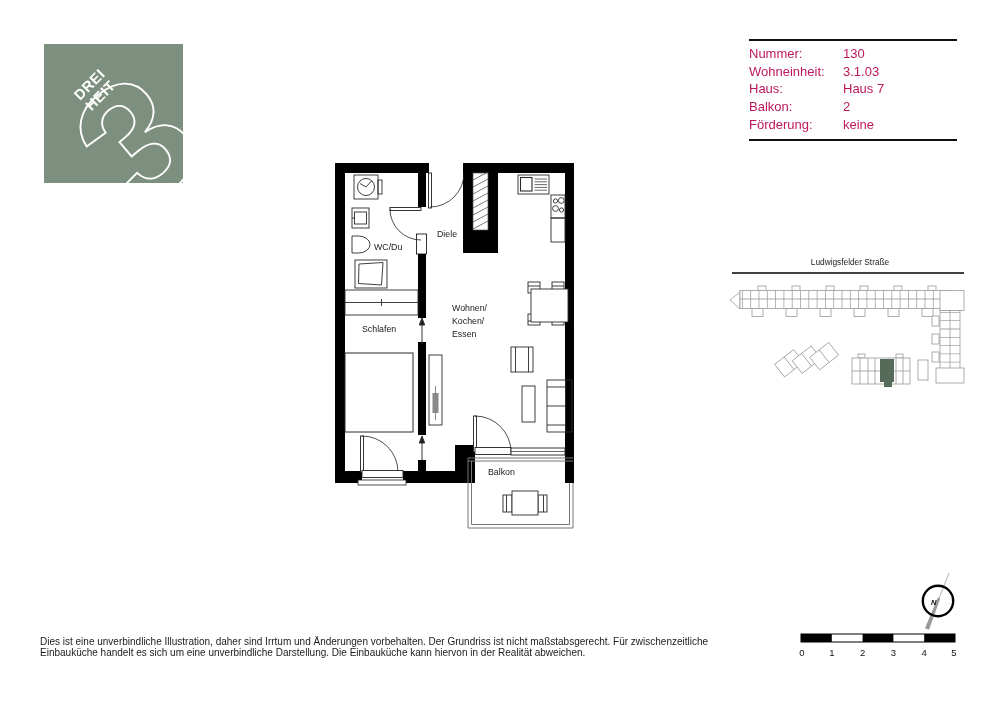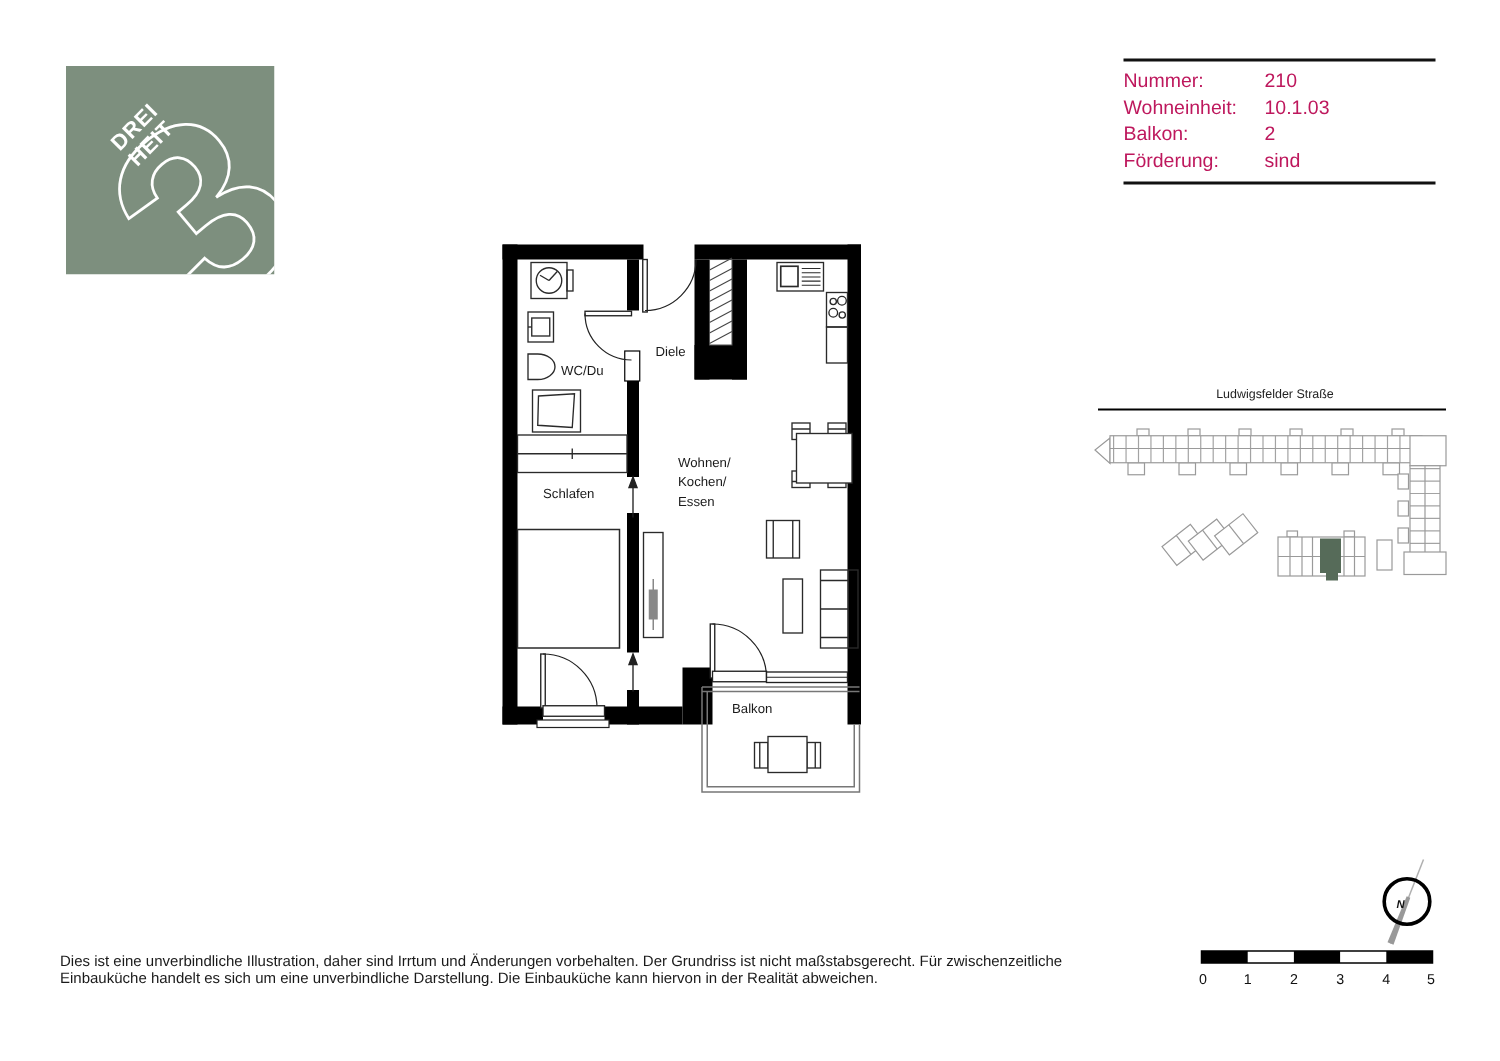"210" span { text: 210 -> 130 }
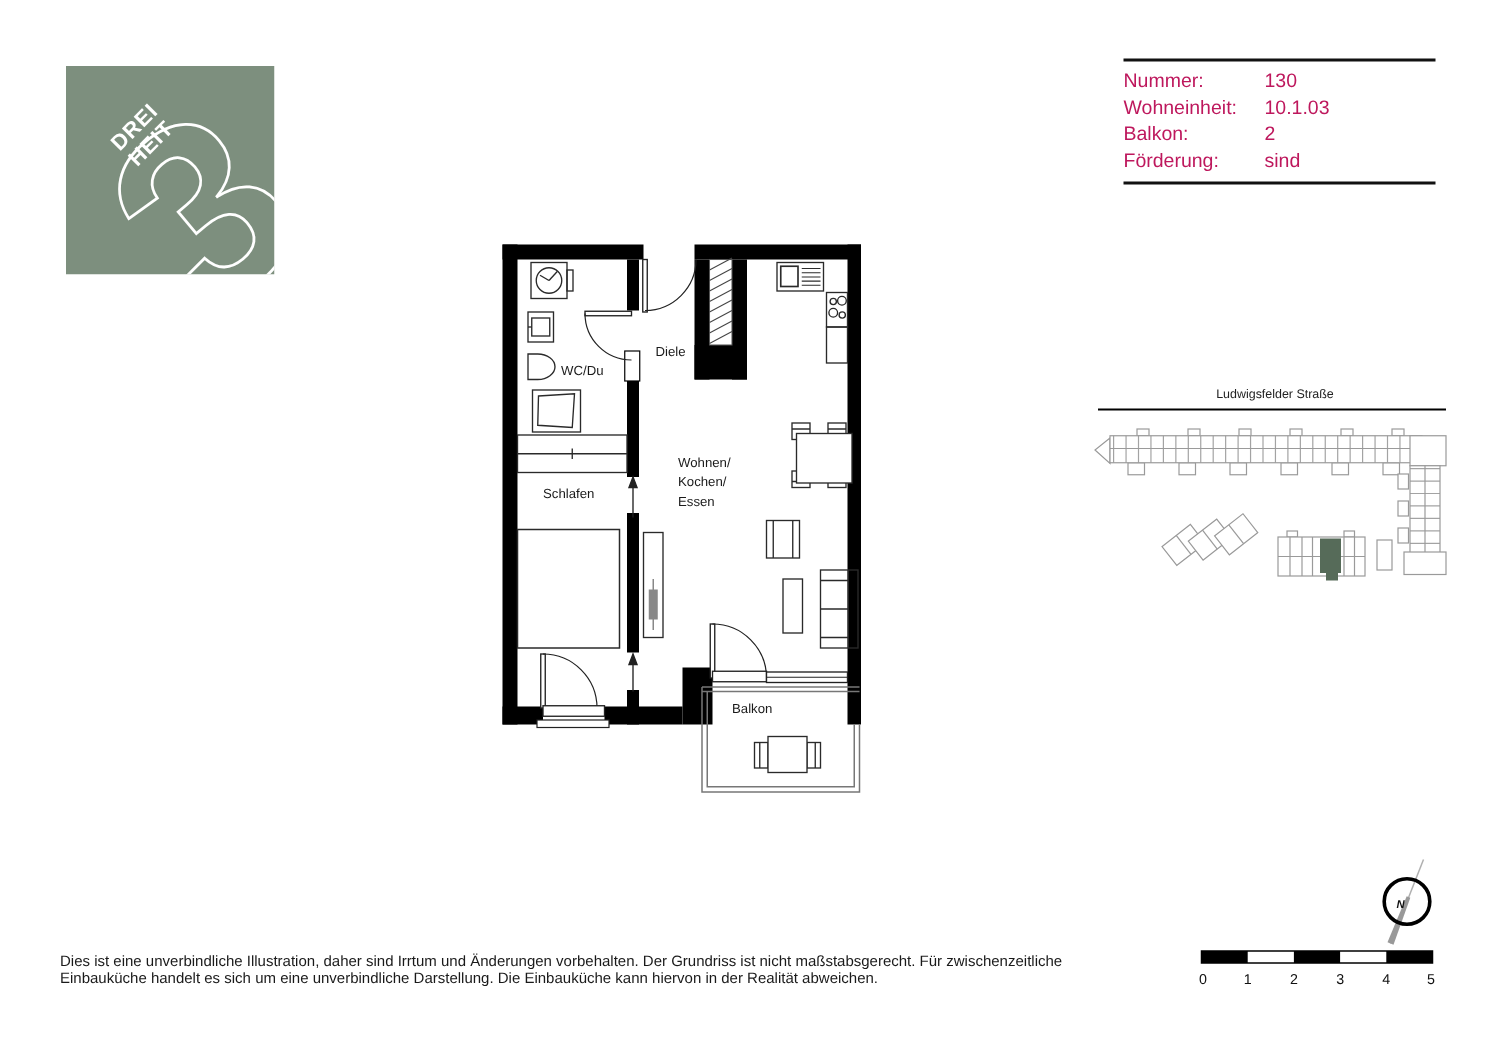"10.1.03" span { text: 10.1.03 -> 3.1.03 }
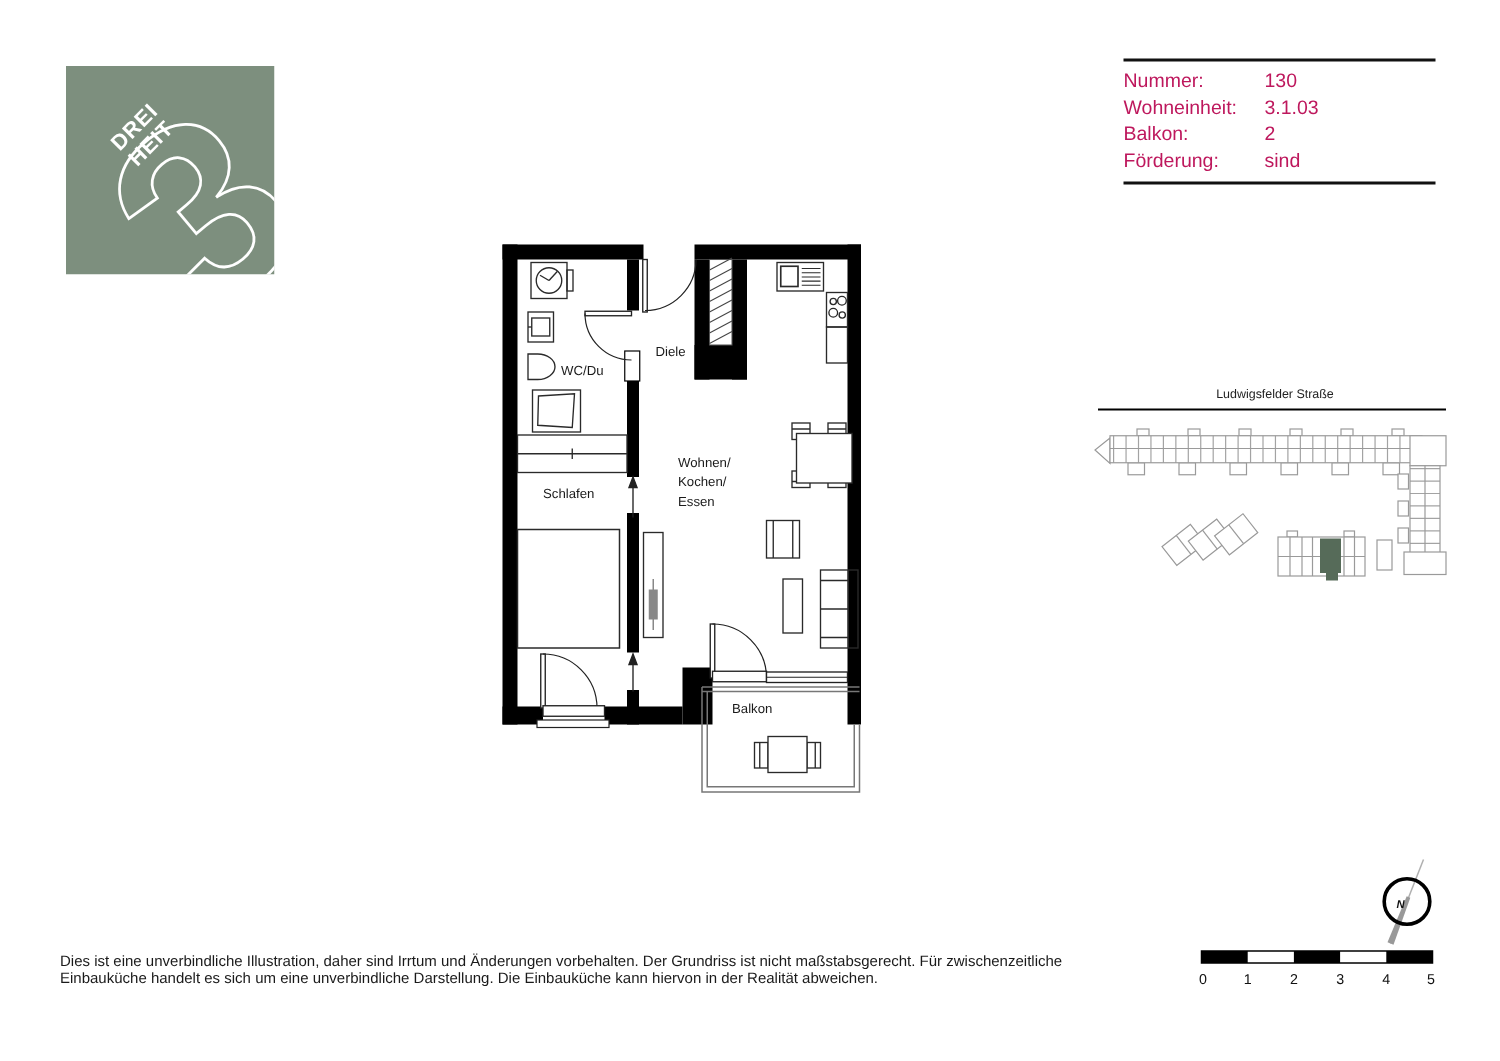"Haus:" div.info-row { html: none -> <div> <span>Haus:</span> <span>Haus 7</span> </div> }
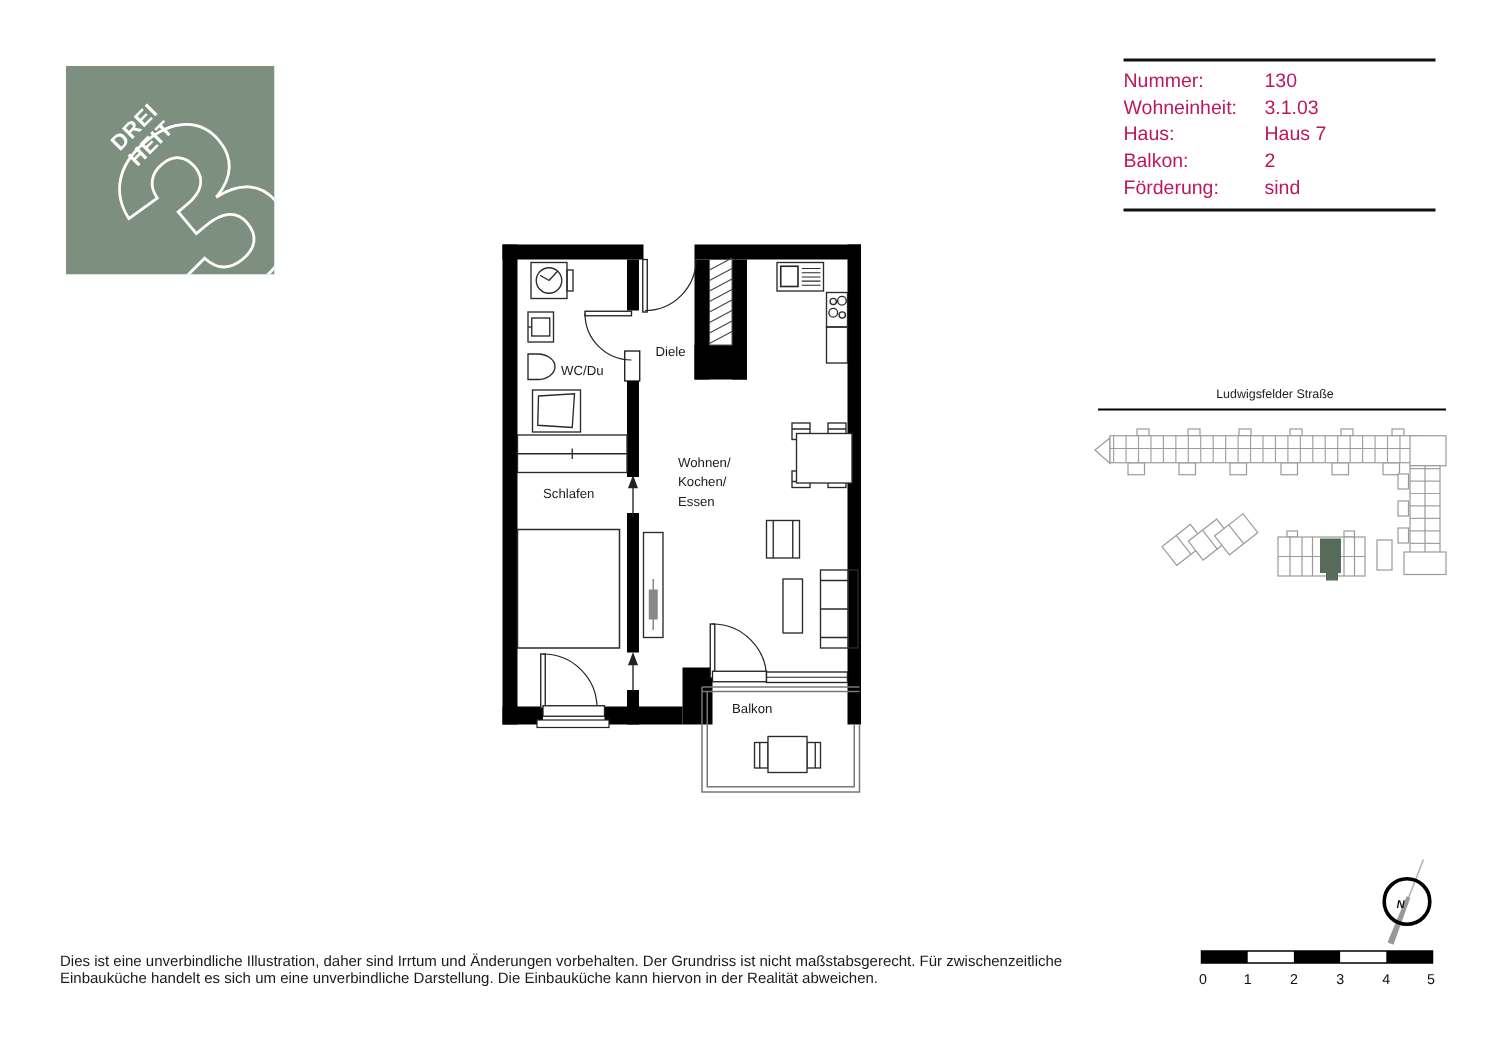"sind" span { text: sind -> keine }
